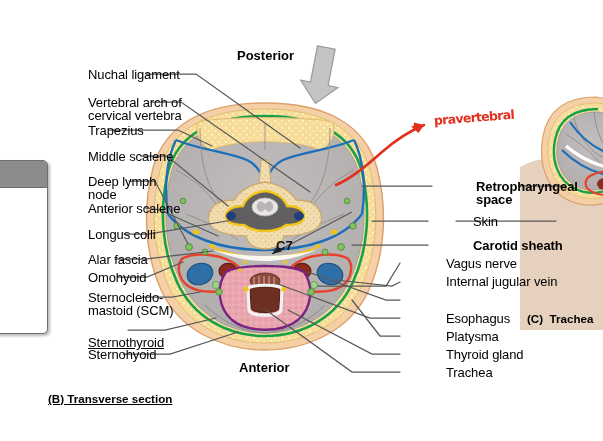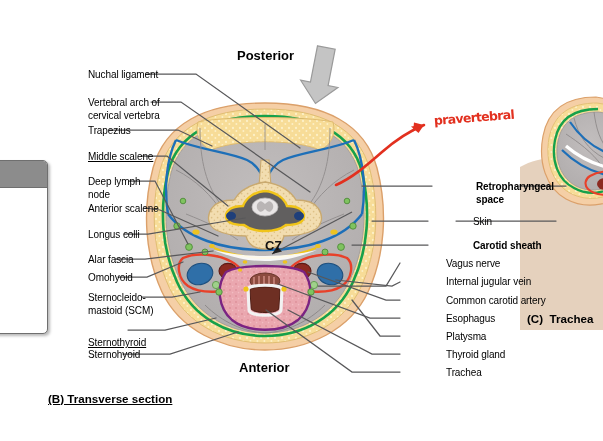"Nuchal ligament" .lbl { font-size: 10px -> 13px }
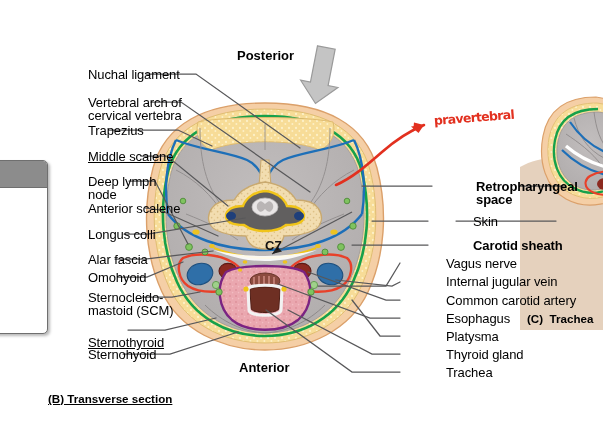"Middle scalene" div.lbl { text-decoration: underline -> none }
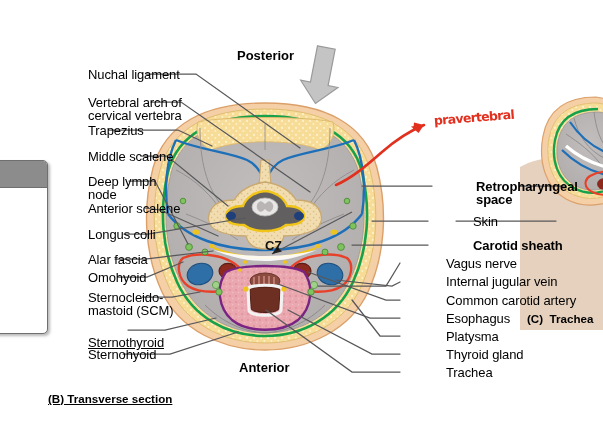"C7" div.c7 { left: 265px -> 276px }
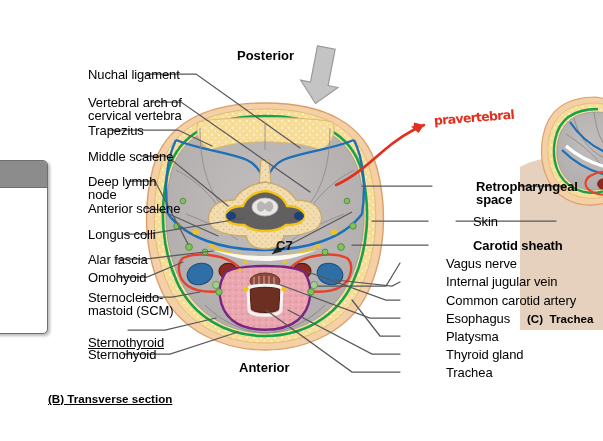"Common carotid artery" div.lbl { html: <div>Common carotid artery</div> -> none }
